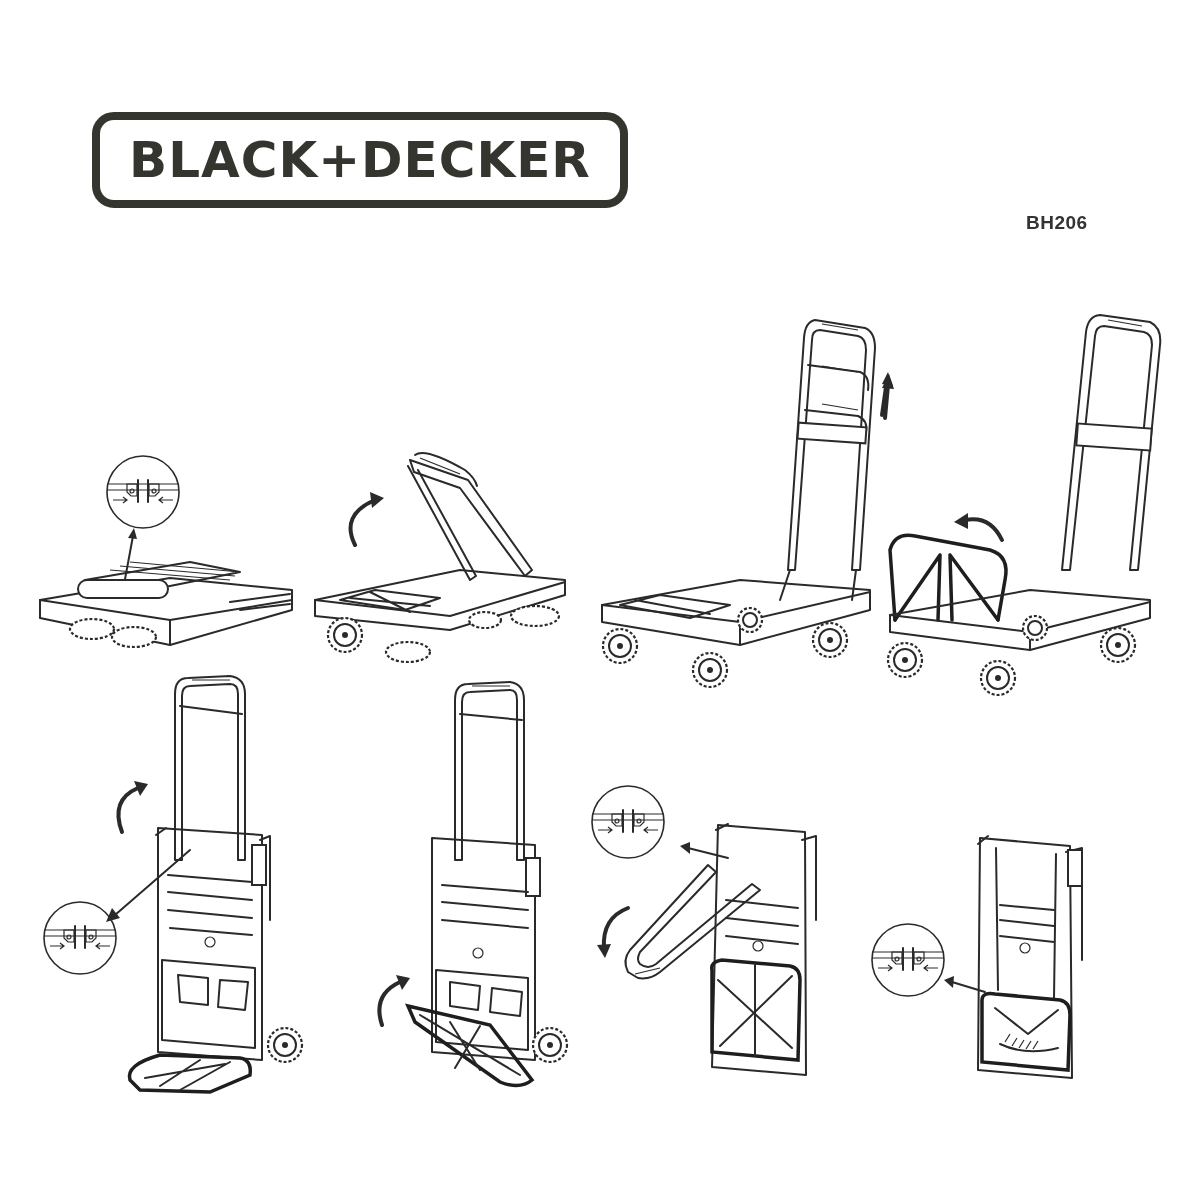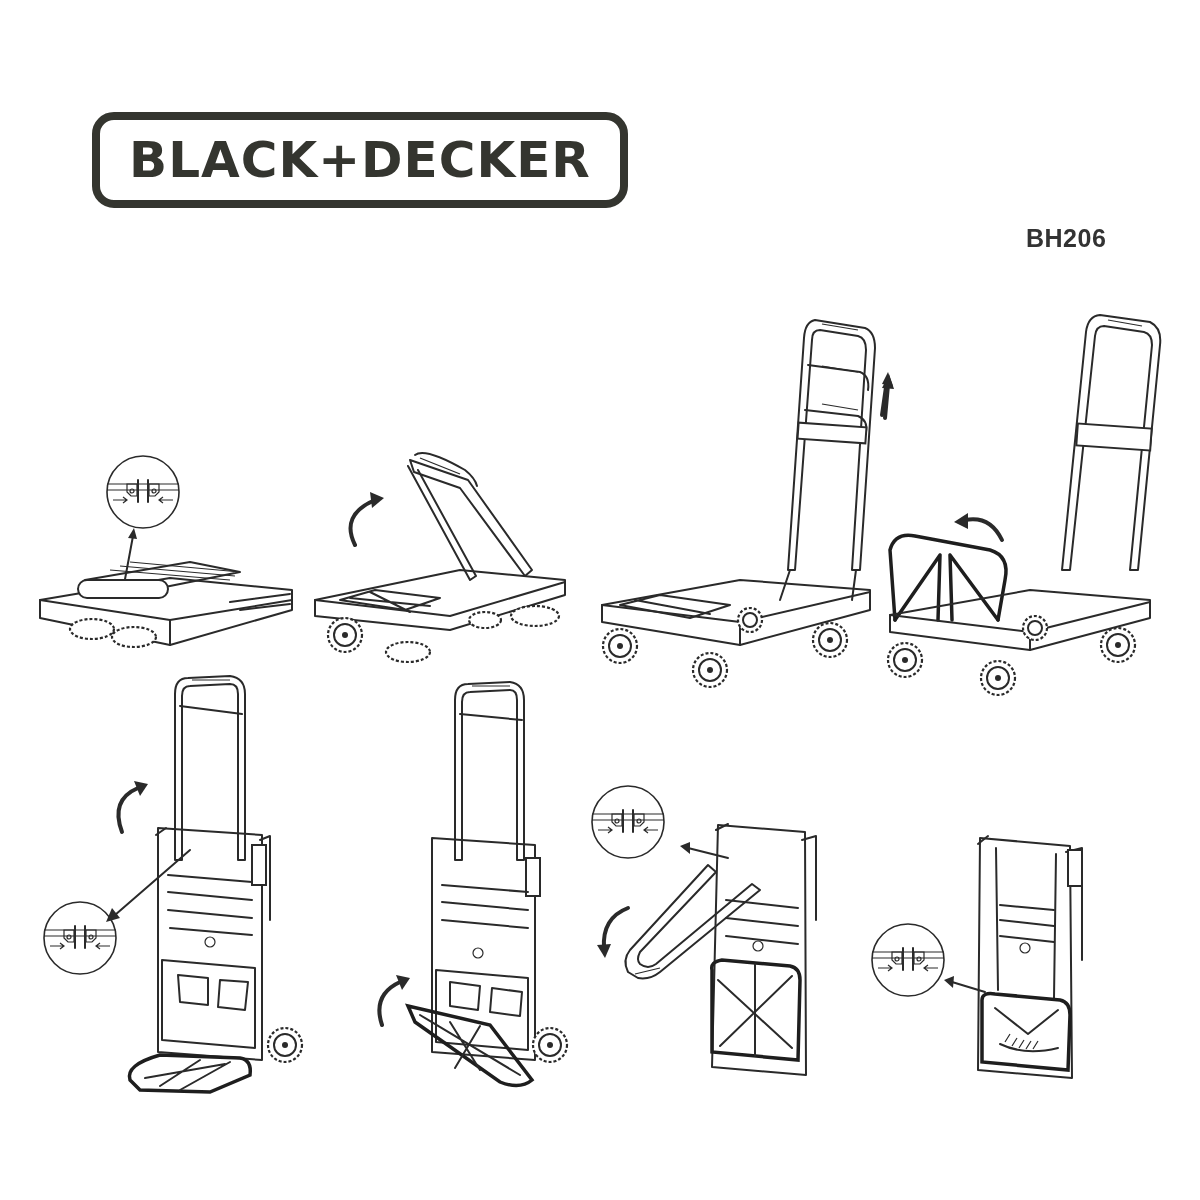"BH206" .model { font-size: 25px -> 19px; top: 224px -> 212px }
